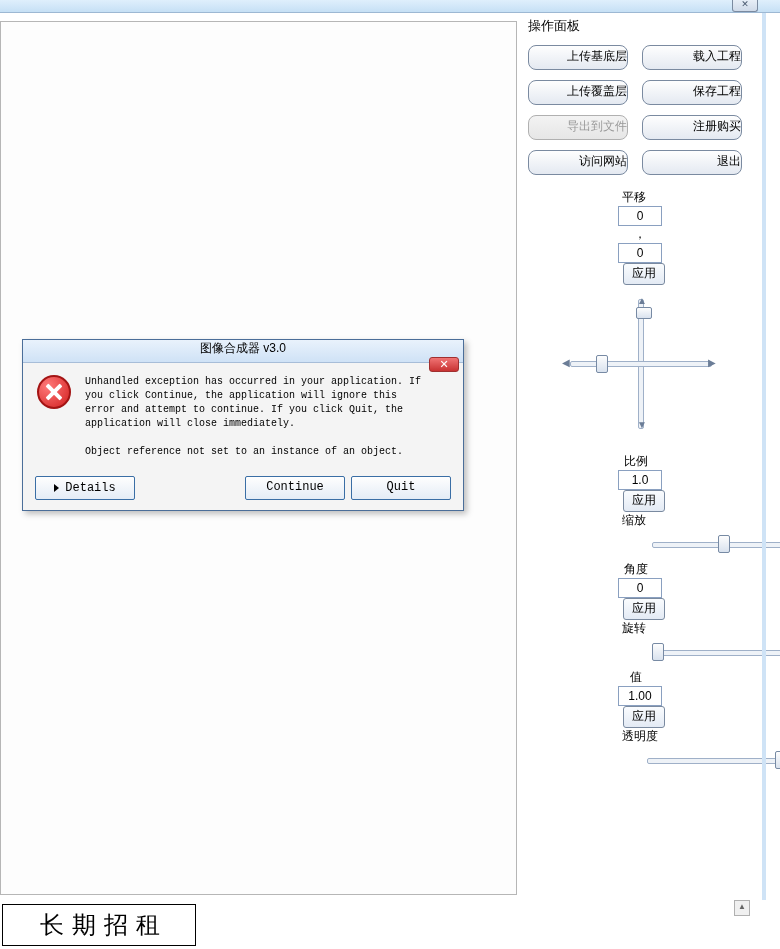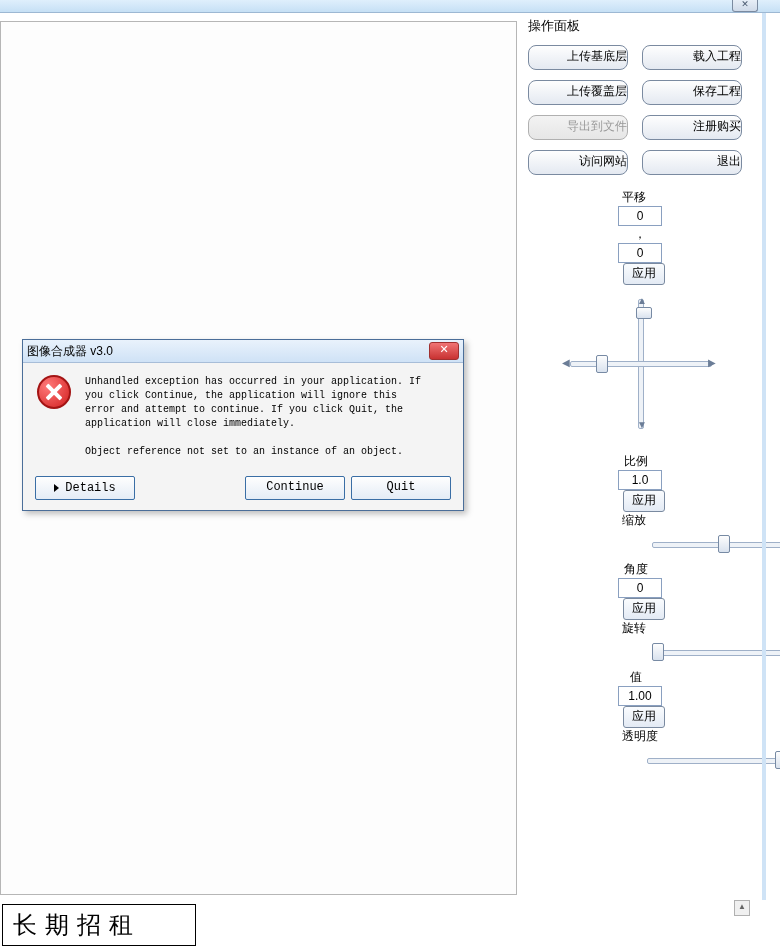"图像合成器 v3.0" .dlg-title { flex-direction: none -> column }
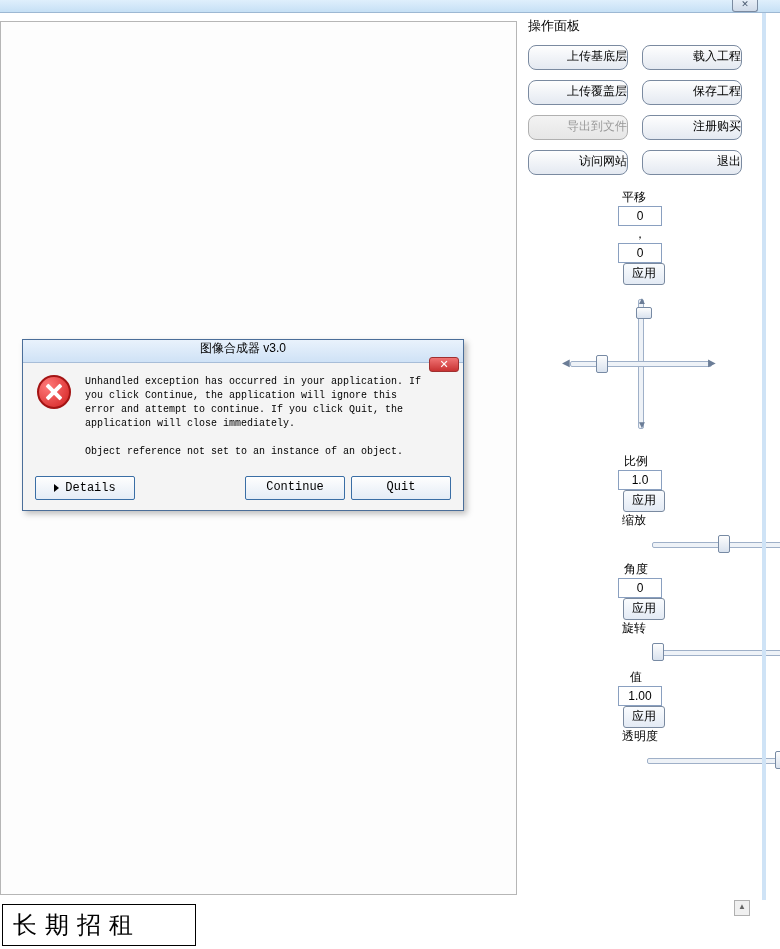"长期招租" .ad { text-align: none -> center }
